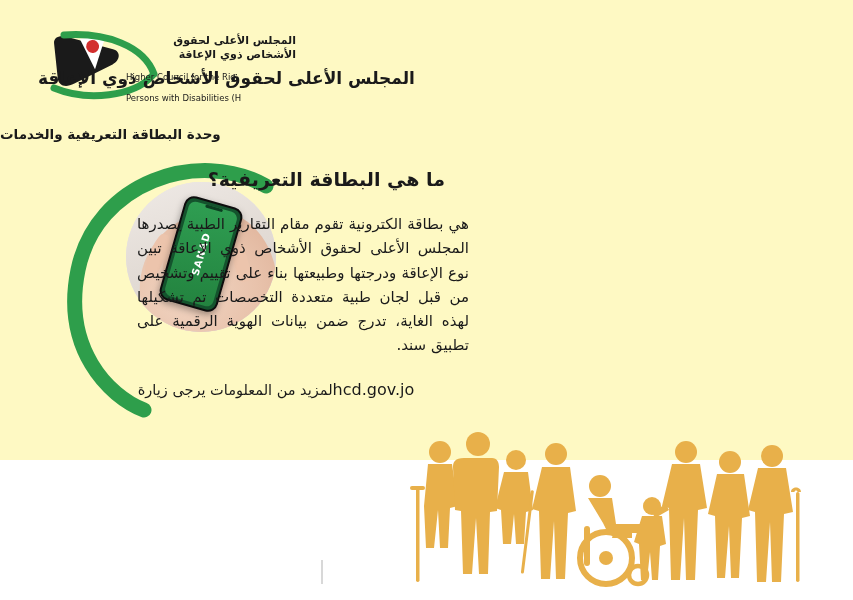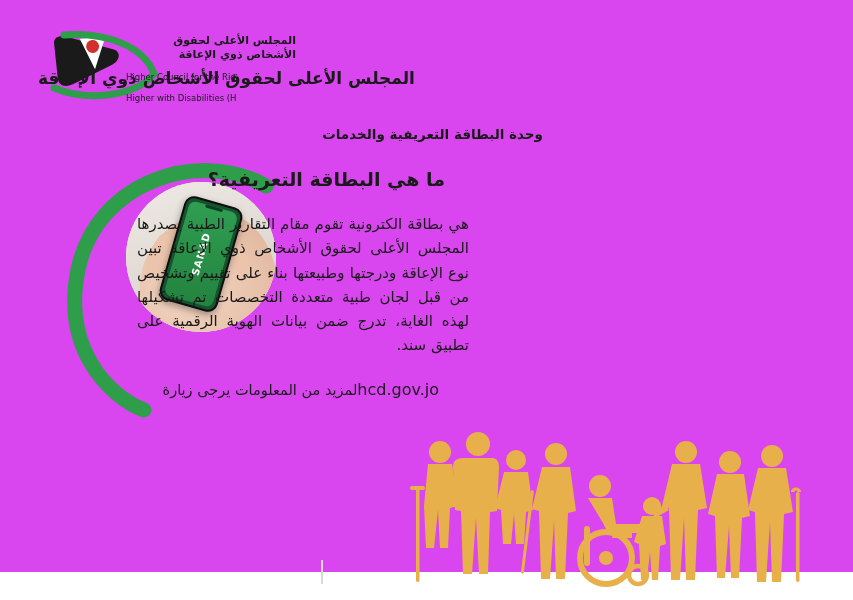"المجلس الأعلى لحقوق" .page { background: #d946ef -> #fef9c3; height: 572px -> 460px }
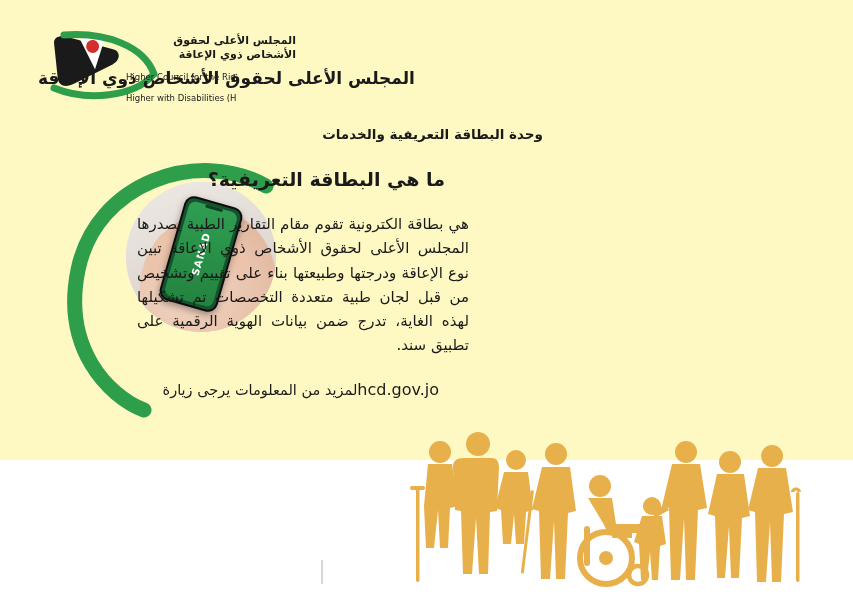"Higher with Disabilities (H" div.logo-en { text: Higher -> Persons }
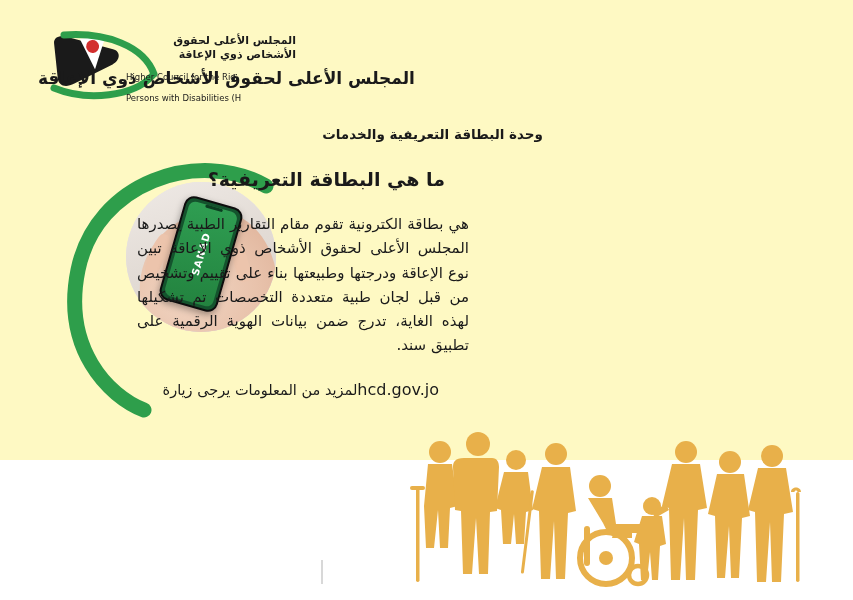"وحدة البطاقة التعريفية والخدمات" .sub-title { text-align: right -> left }
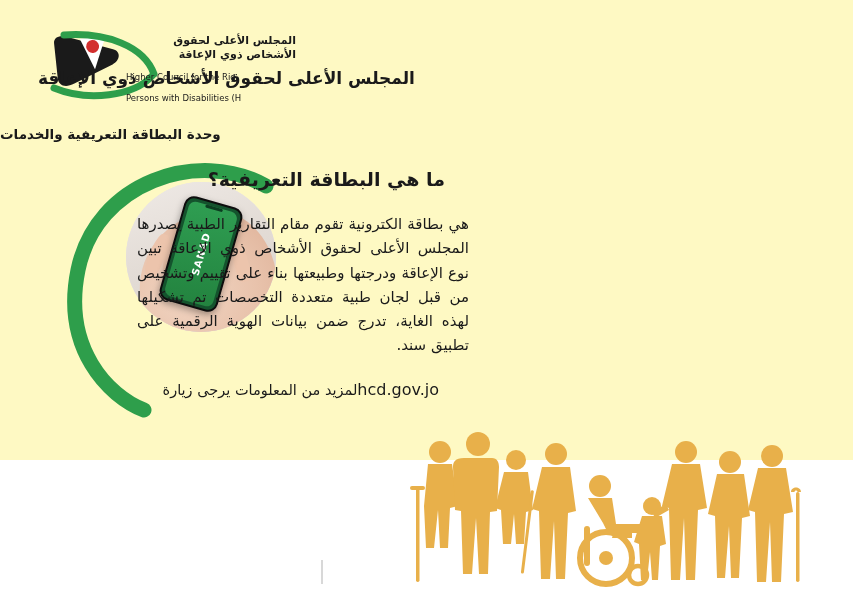"hcd.gov.joلمزيد من المعلومات يرجى زيارة" .more-info { text-align: right -> center }
